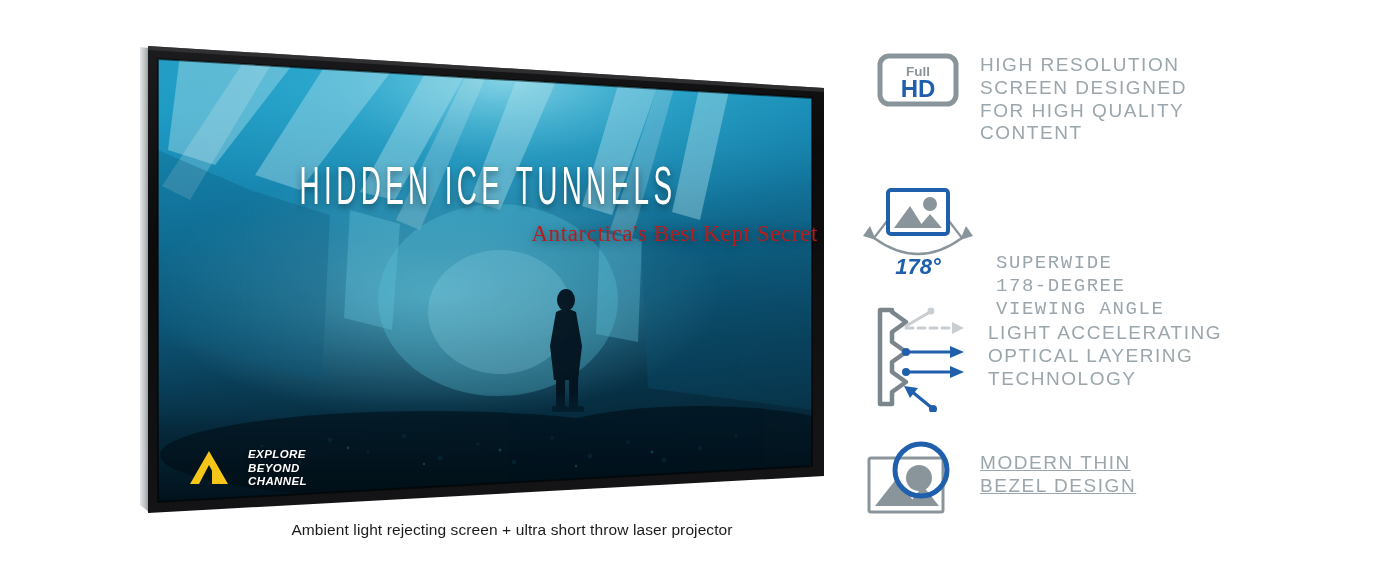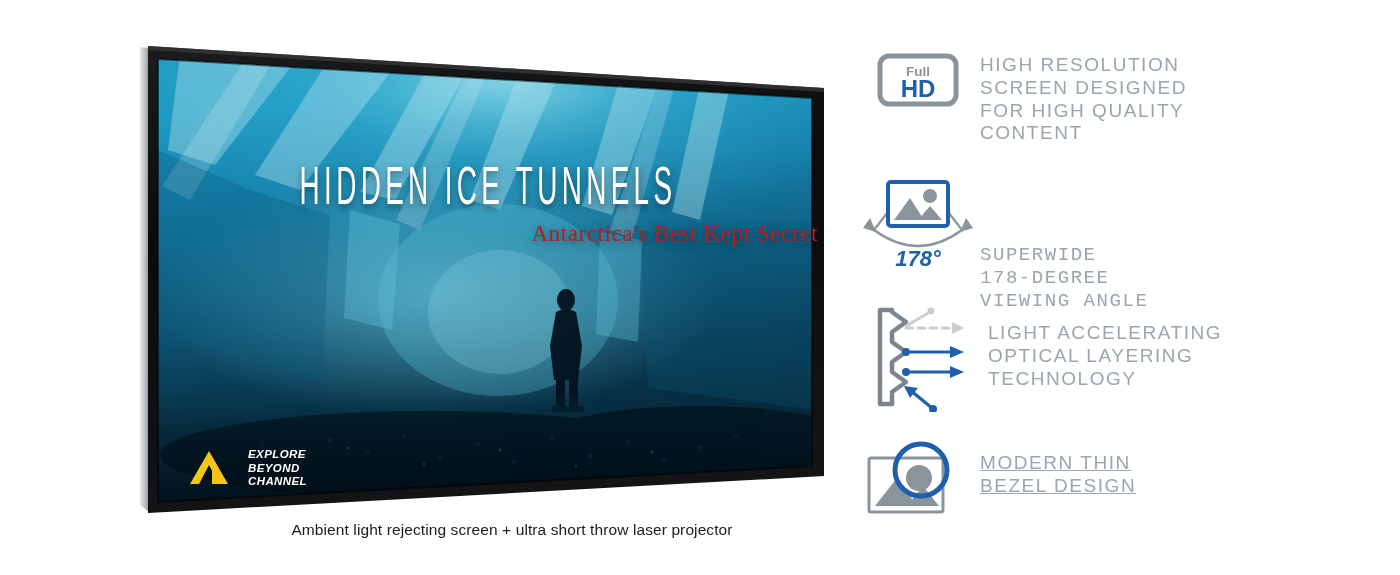"178°" #feature-1 { gap: none -> 16px; top: 122px -> 130px }
